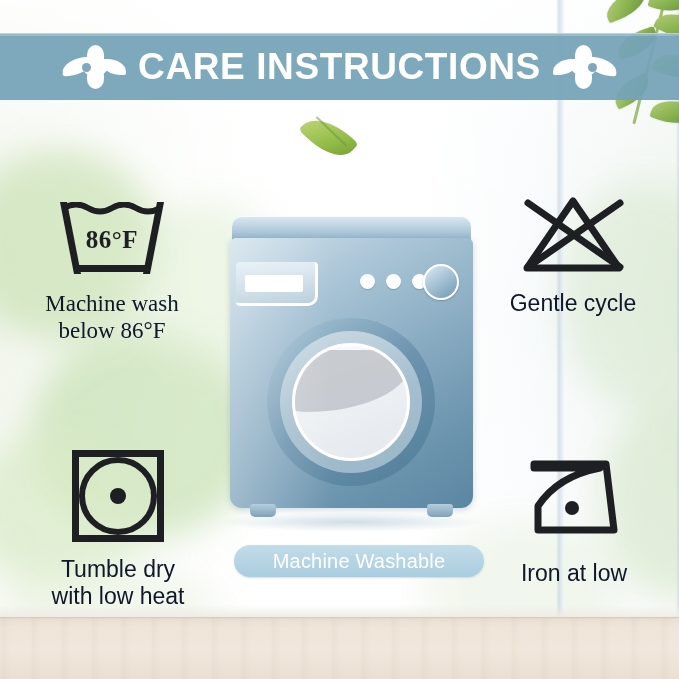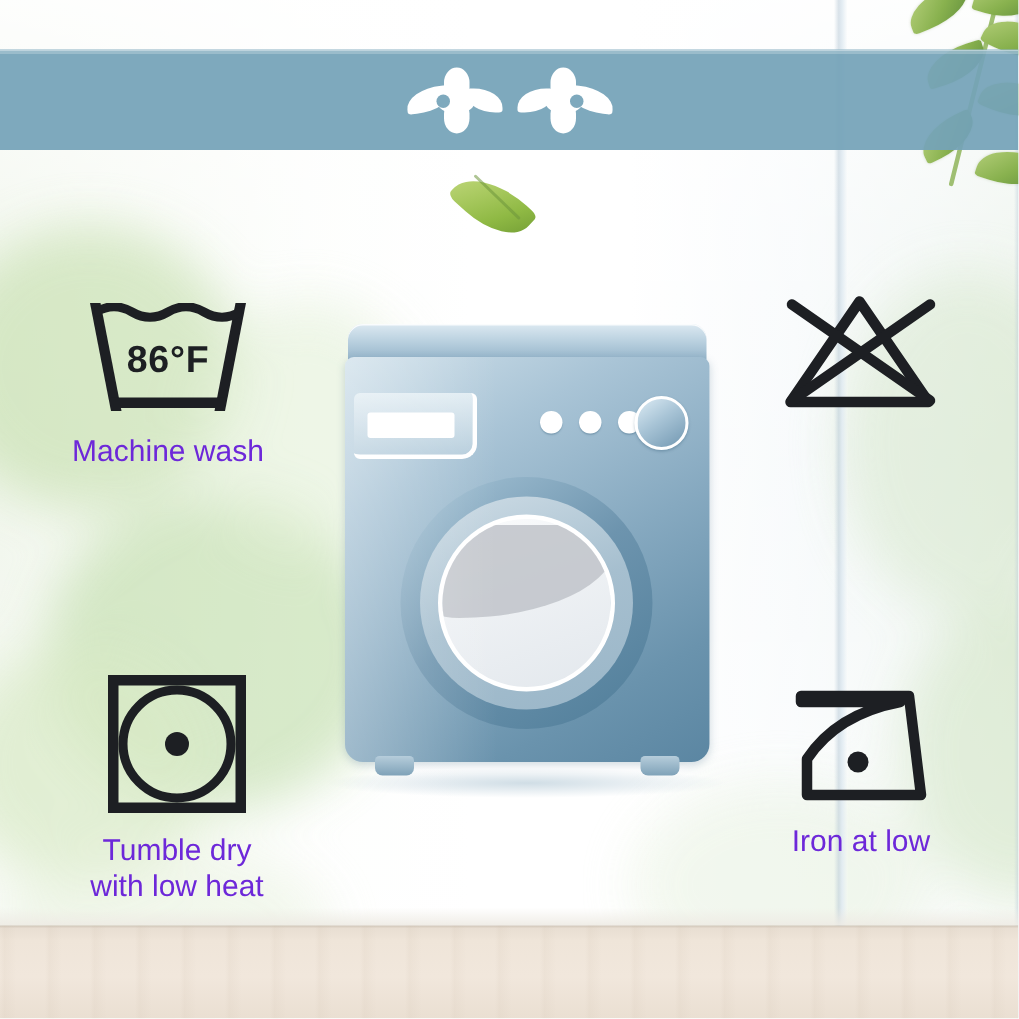"CARE INSTRUCTIONS" div.banner-title { html: none -> <div>CARE INSTRUCTIONS</div> }
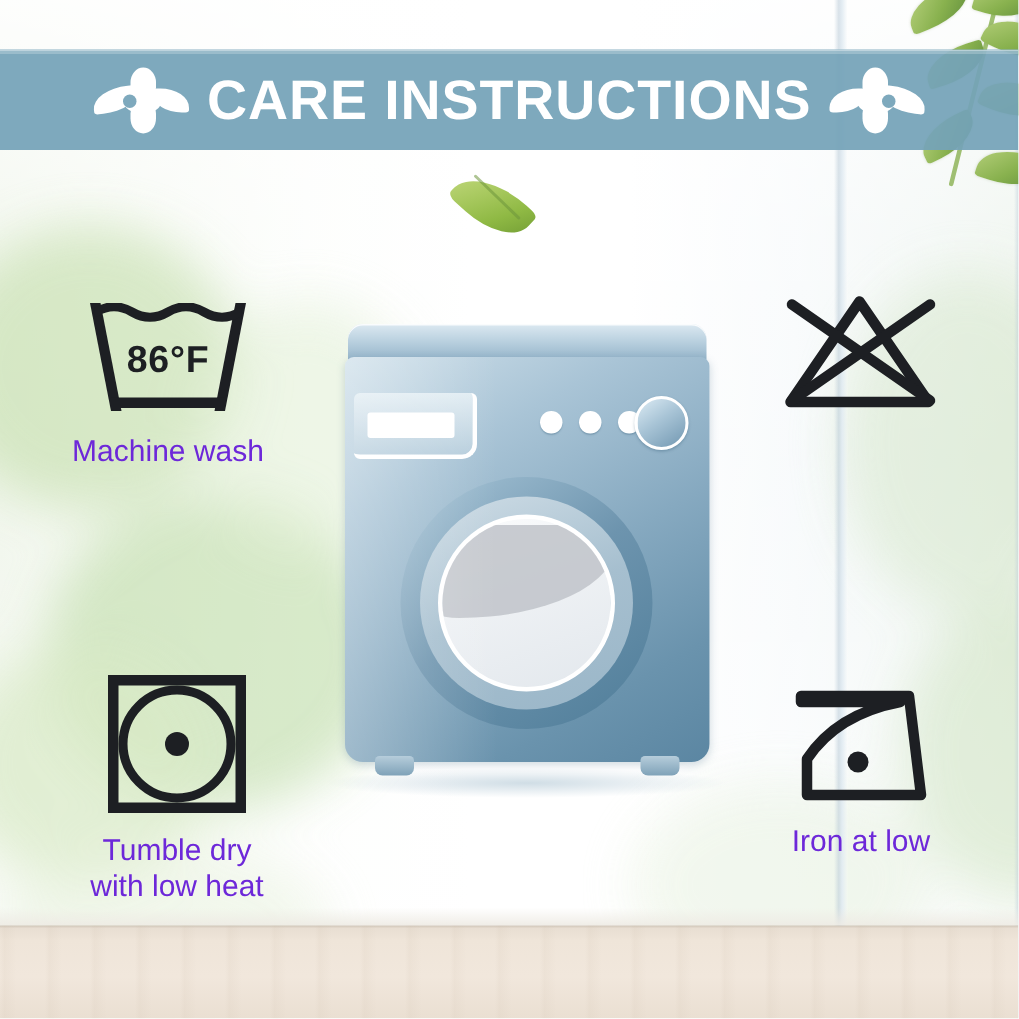"86°F" div.care-item { font-family: none -> Liberation Serif, serif }
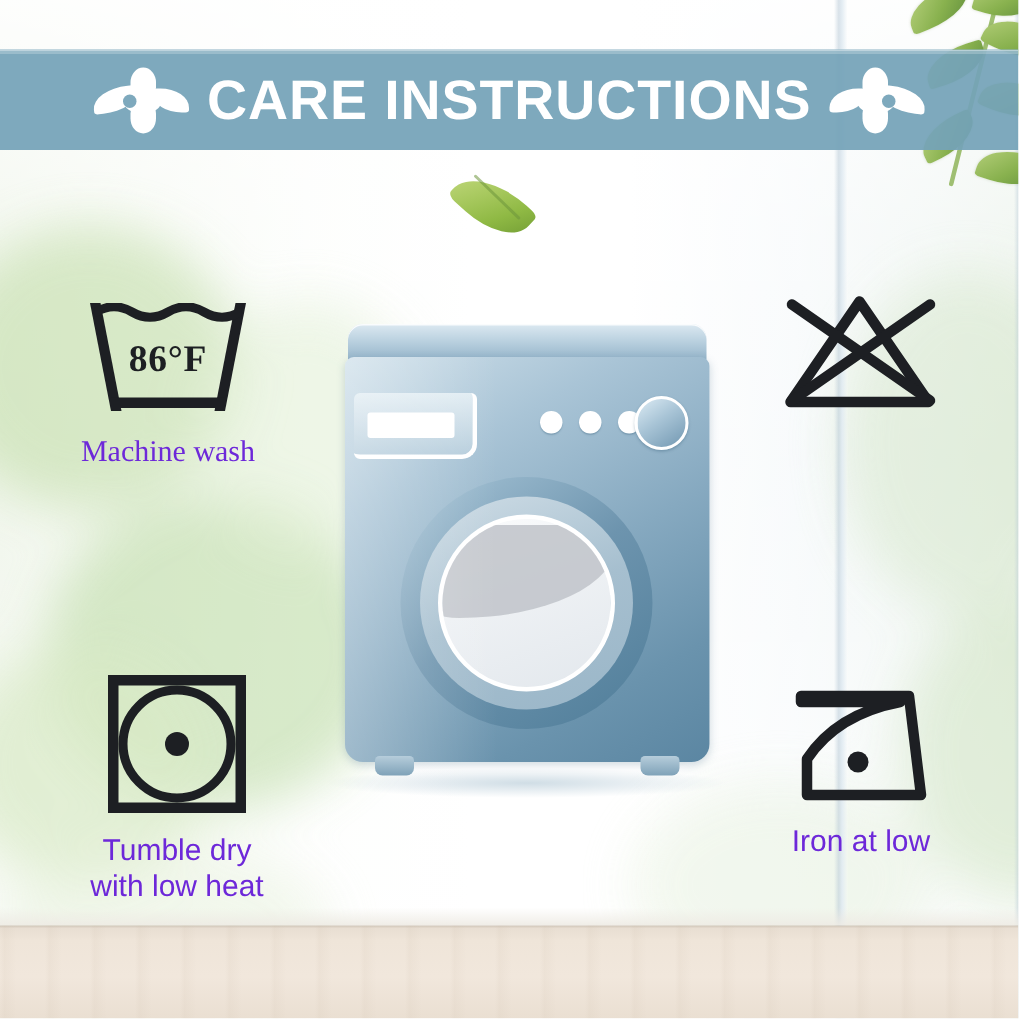"Machine wash" .care-label { color: #6d28d9 -> #0f172a; font-size: 20px -> 23px }
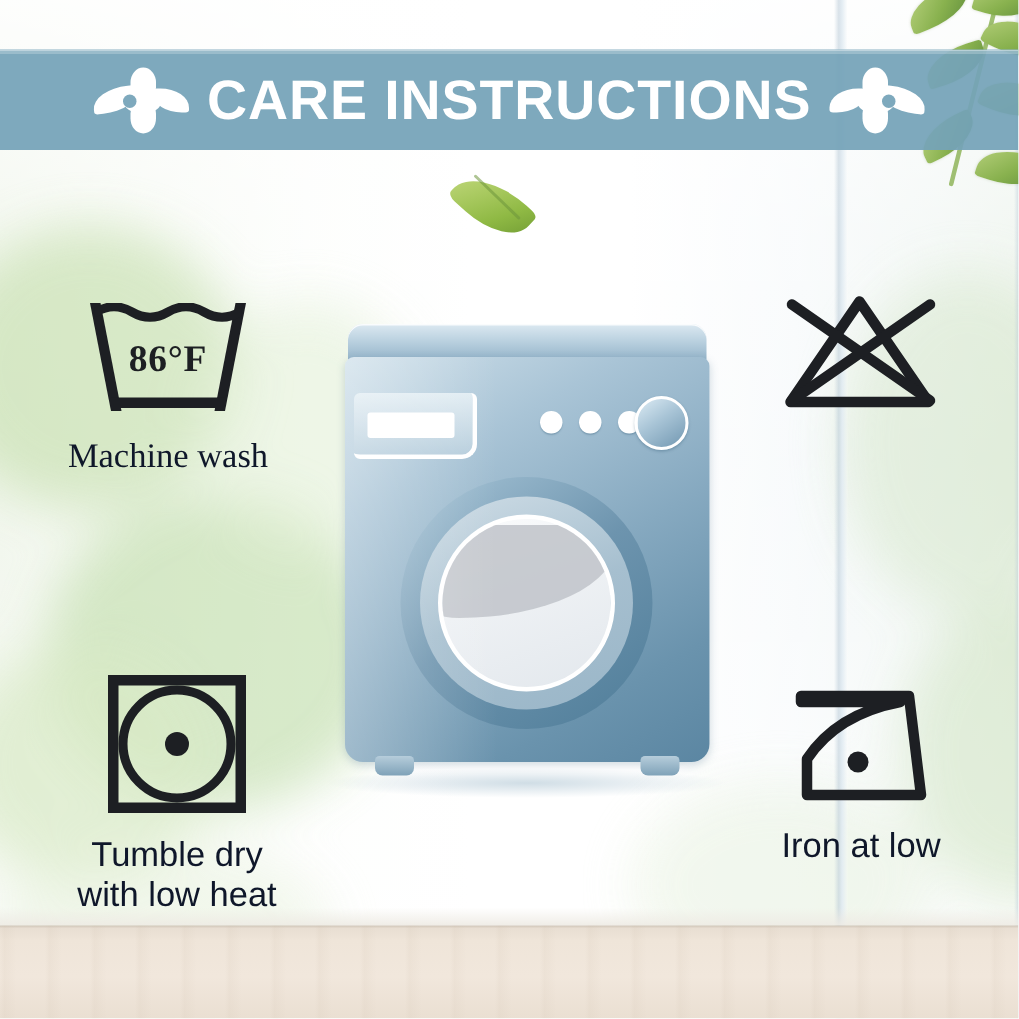"Gentle cycle" div.care-label { html: none -> <div>Gentle cycle</div> }
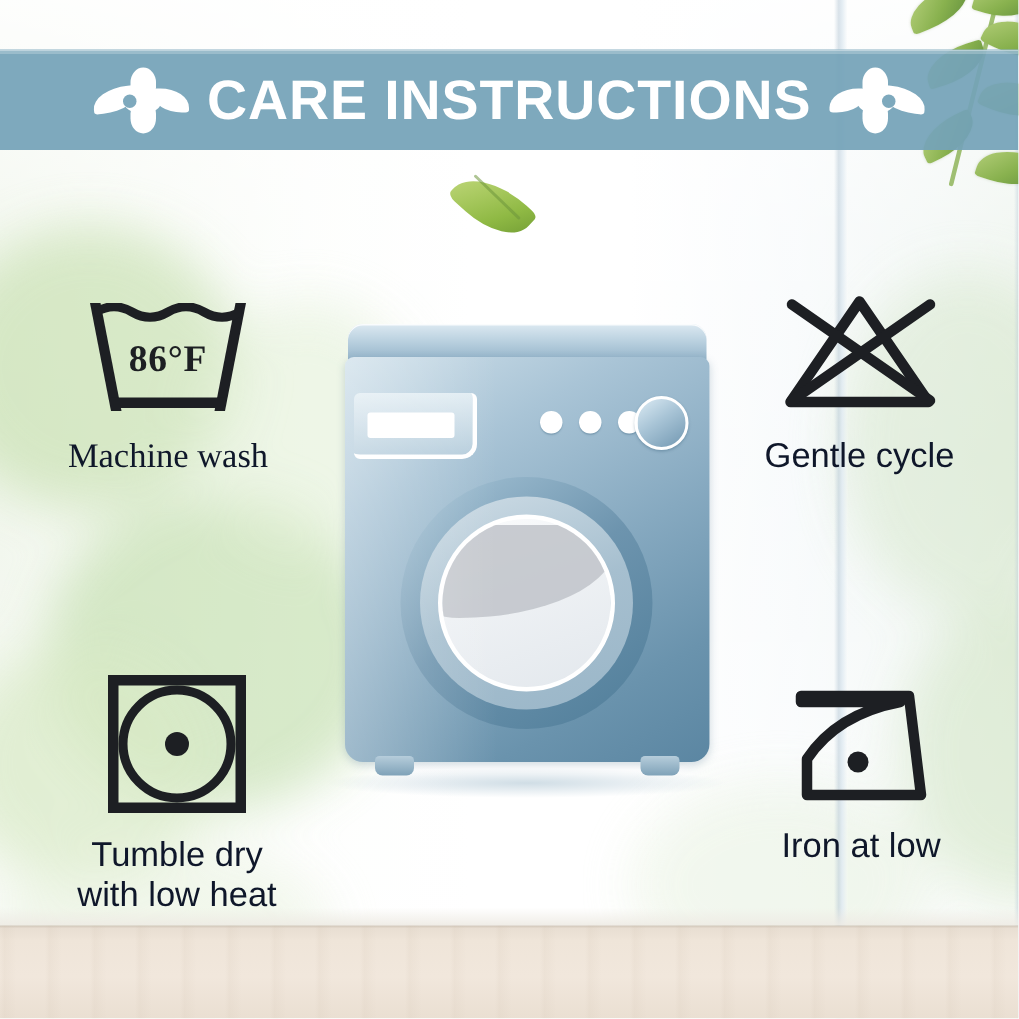"below 86°F" div.care-label { html: none -> <div>below 86°F</div> }
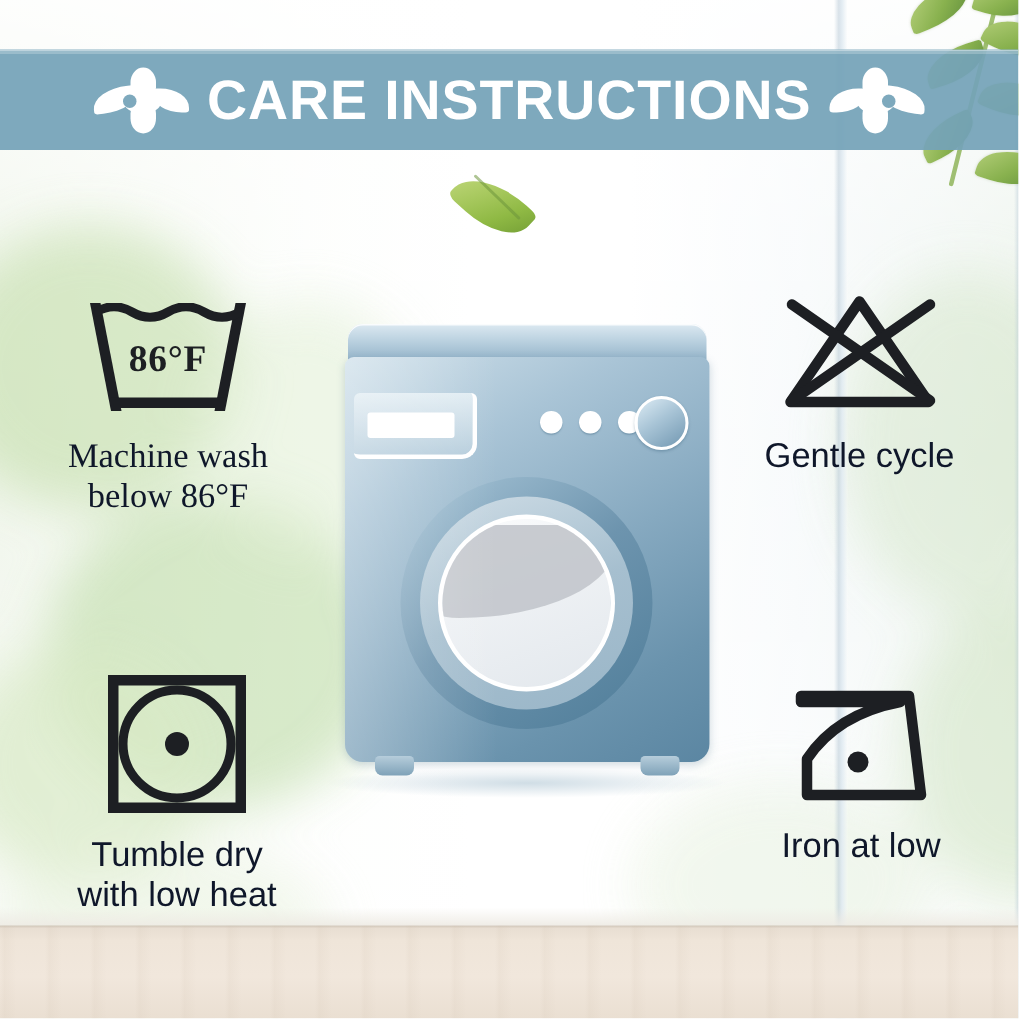"Machine Washable" div.badge { html: none -> <div> <span>Machine Washable</span> </div> }
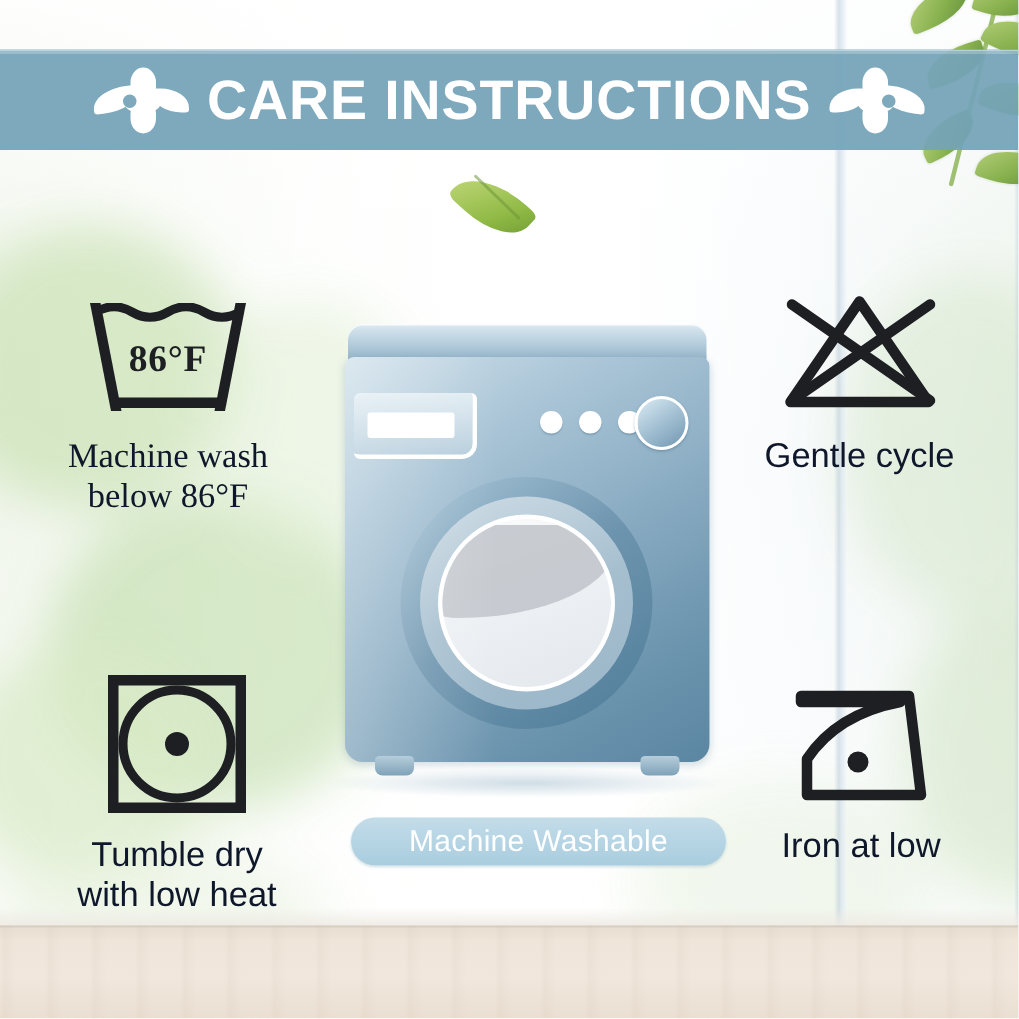"Iron at low" div.care-label { margin-top: 14px -> 24px }
